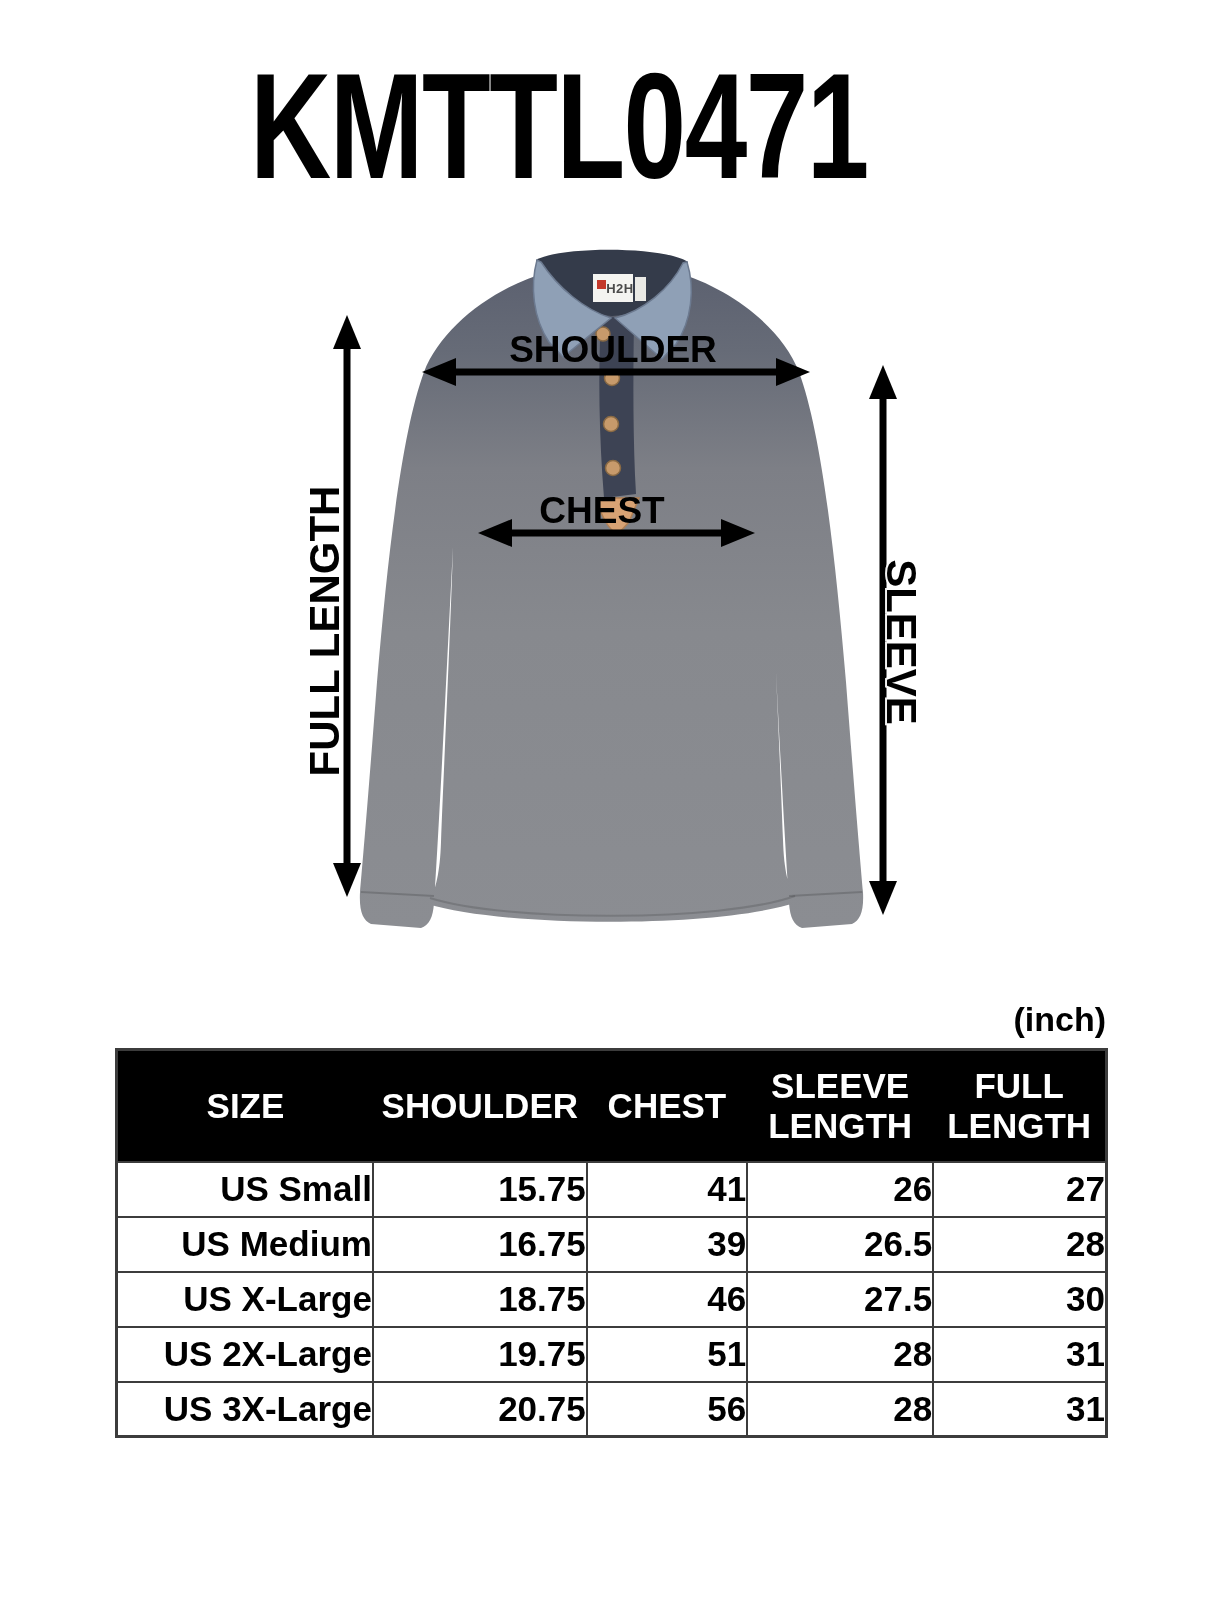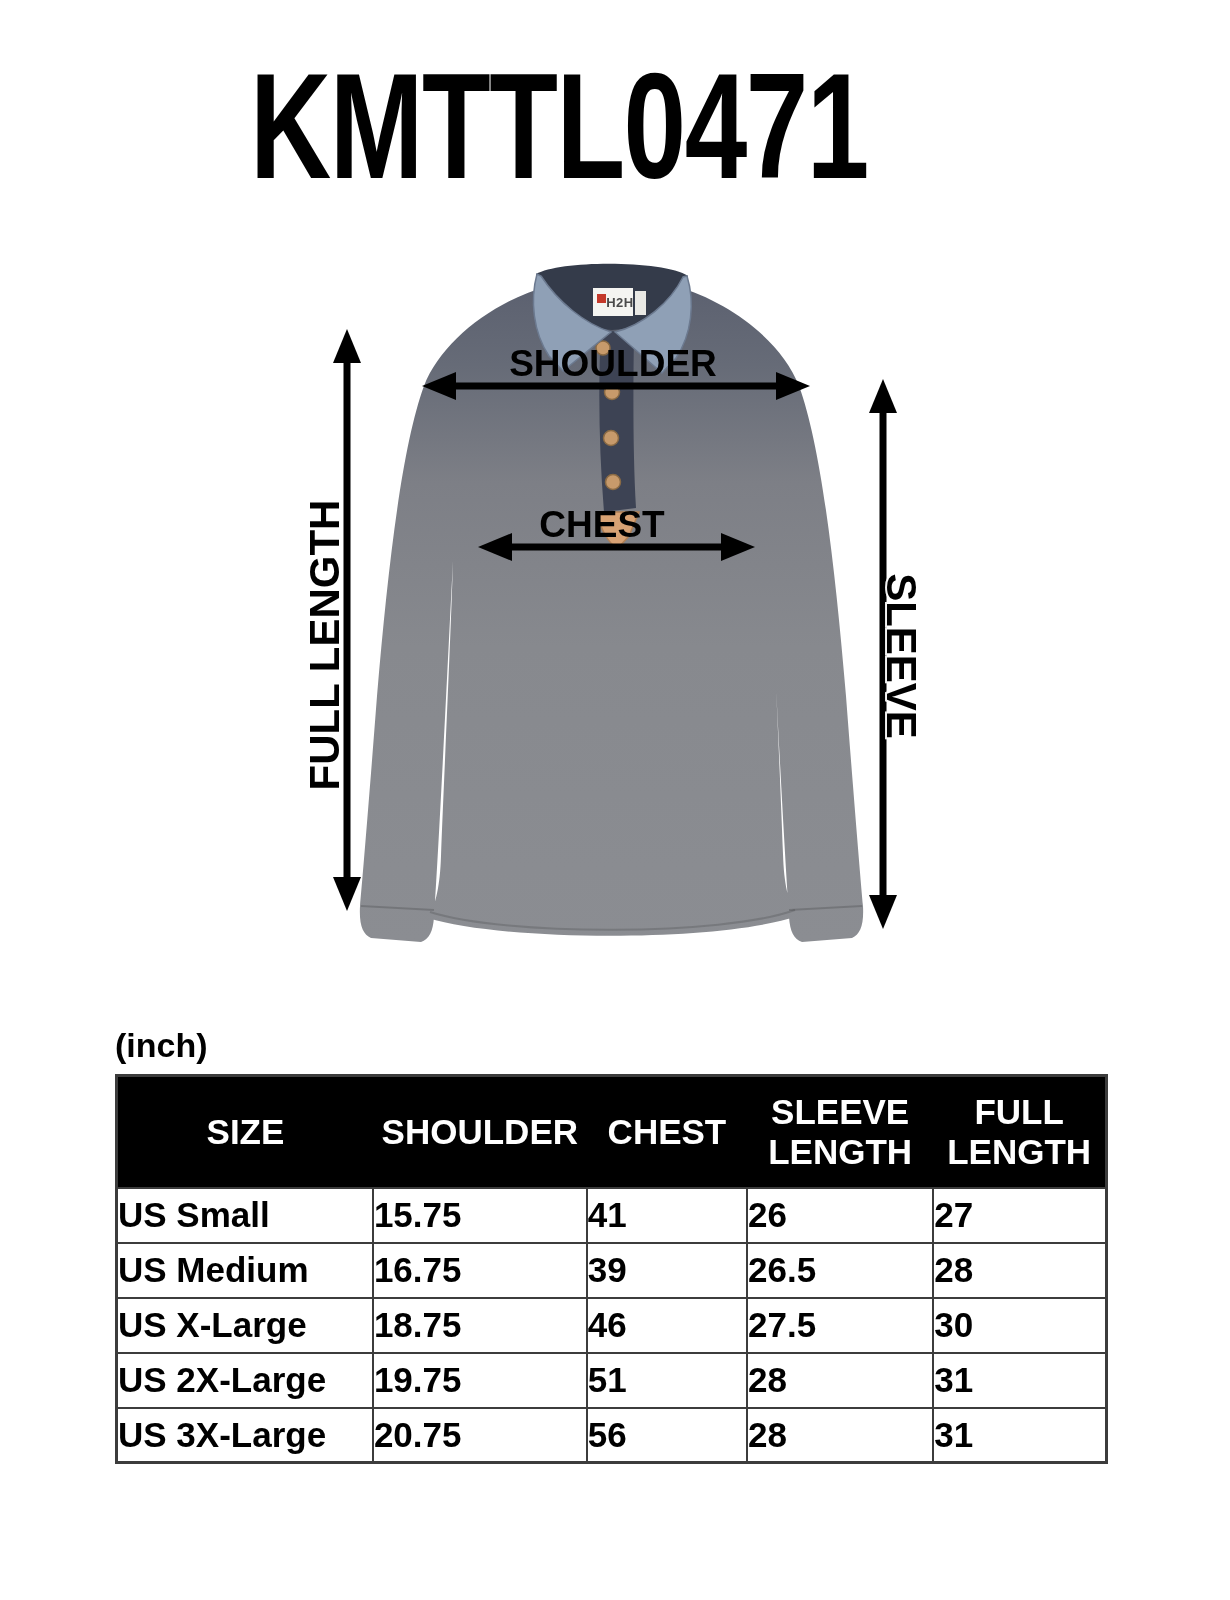"H2H" .diagram { top: 236px -> 222px }
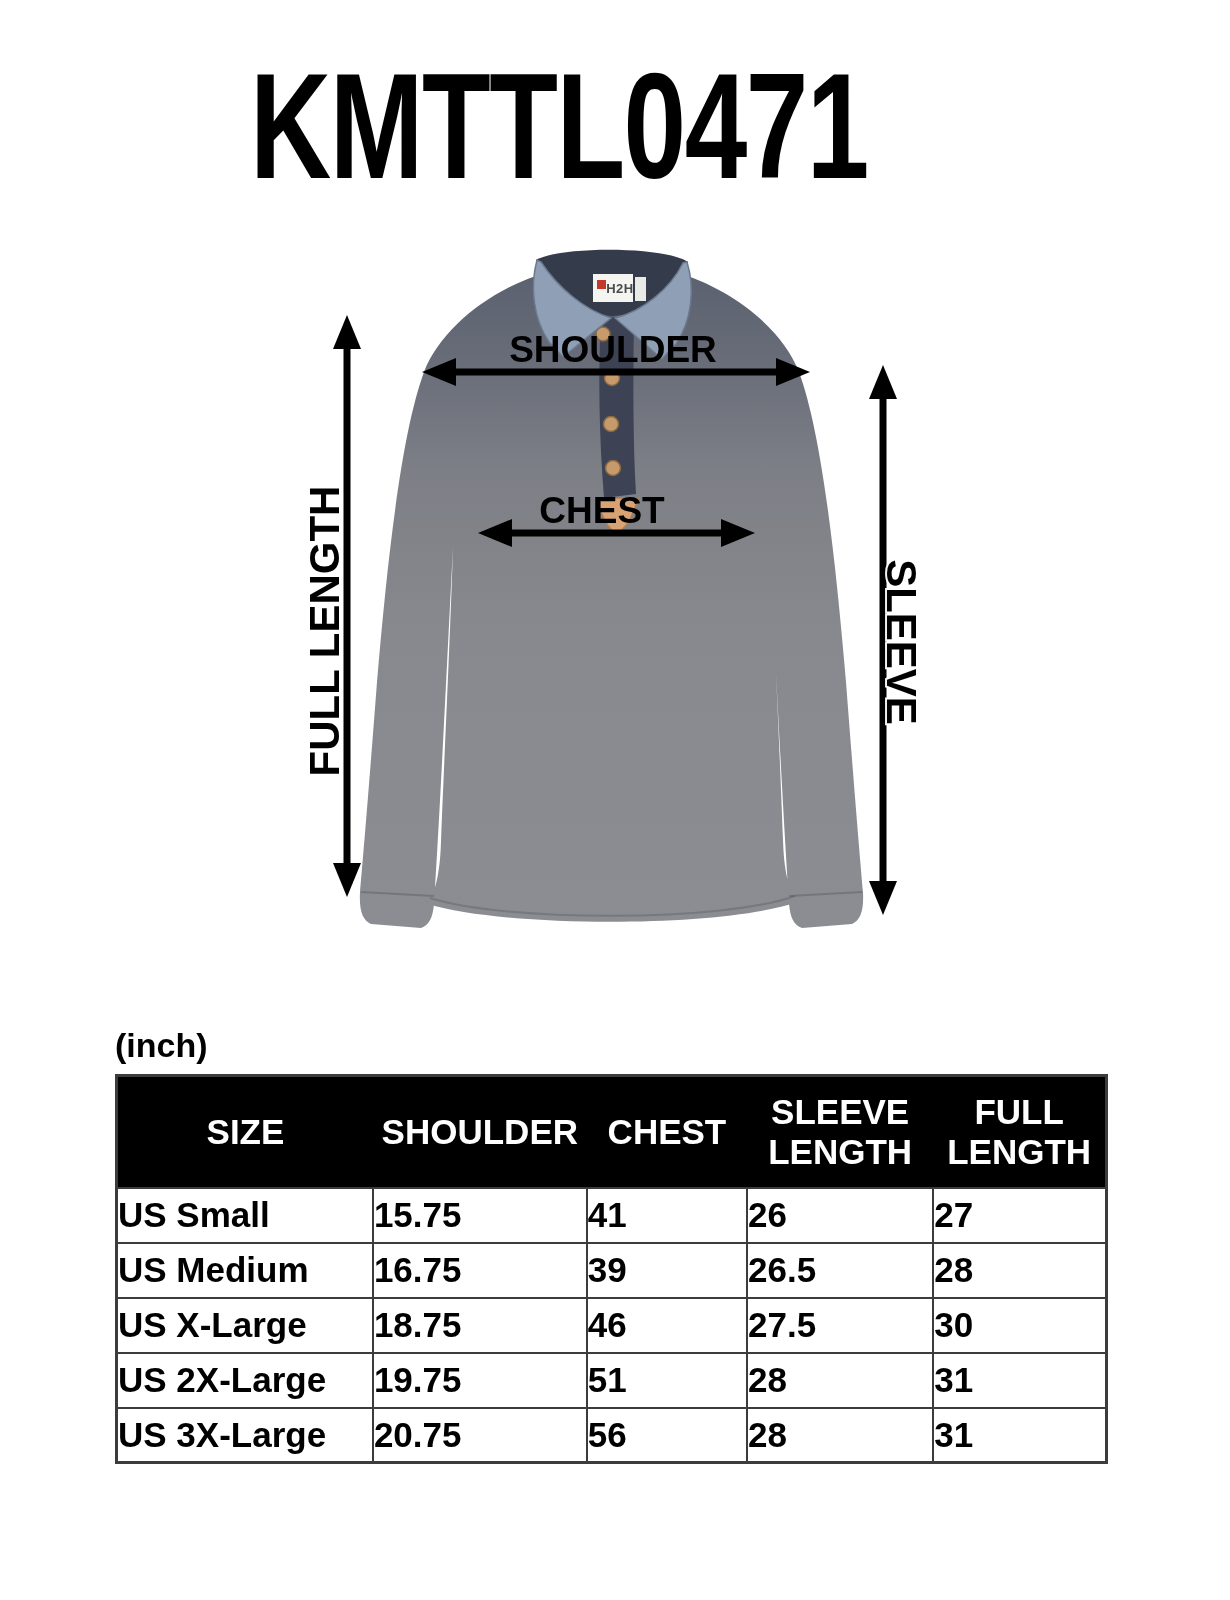"(inch)" .unit-label { margin-top: 26px -> none; text-align: left -> right }
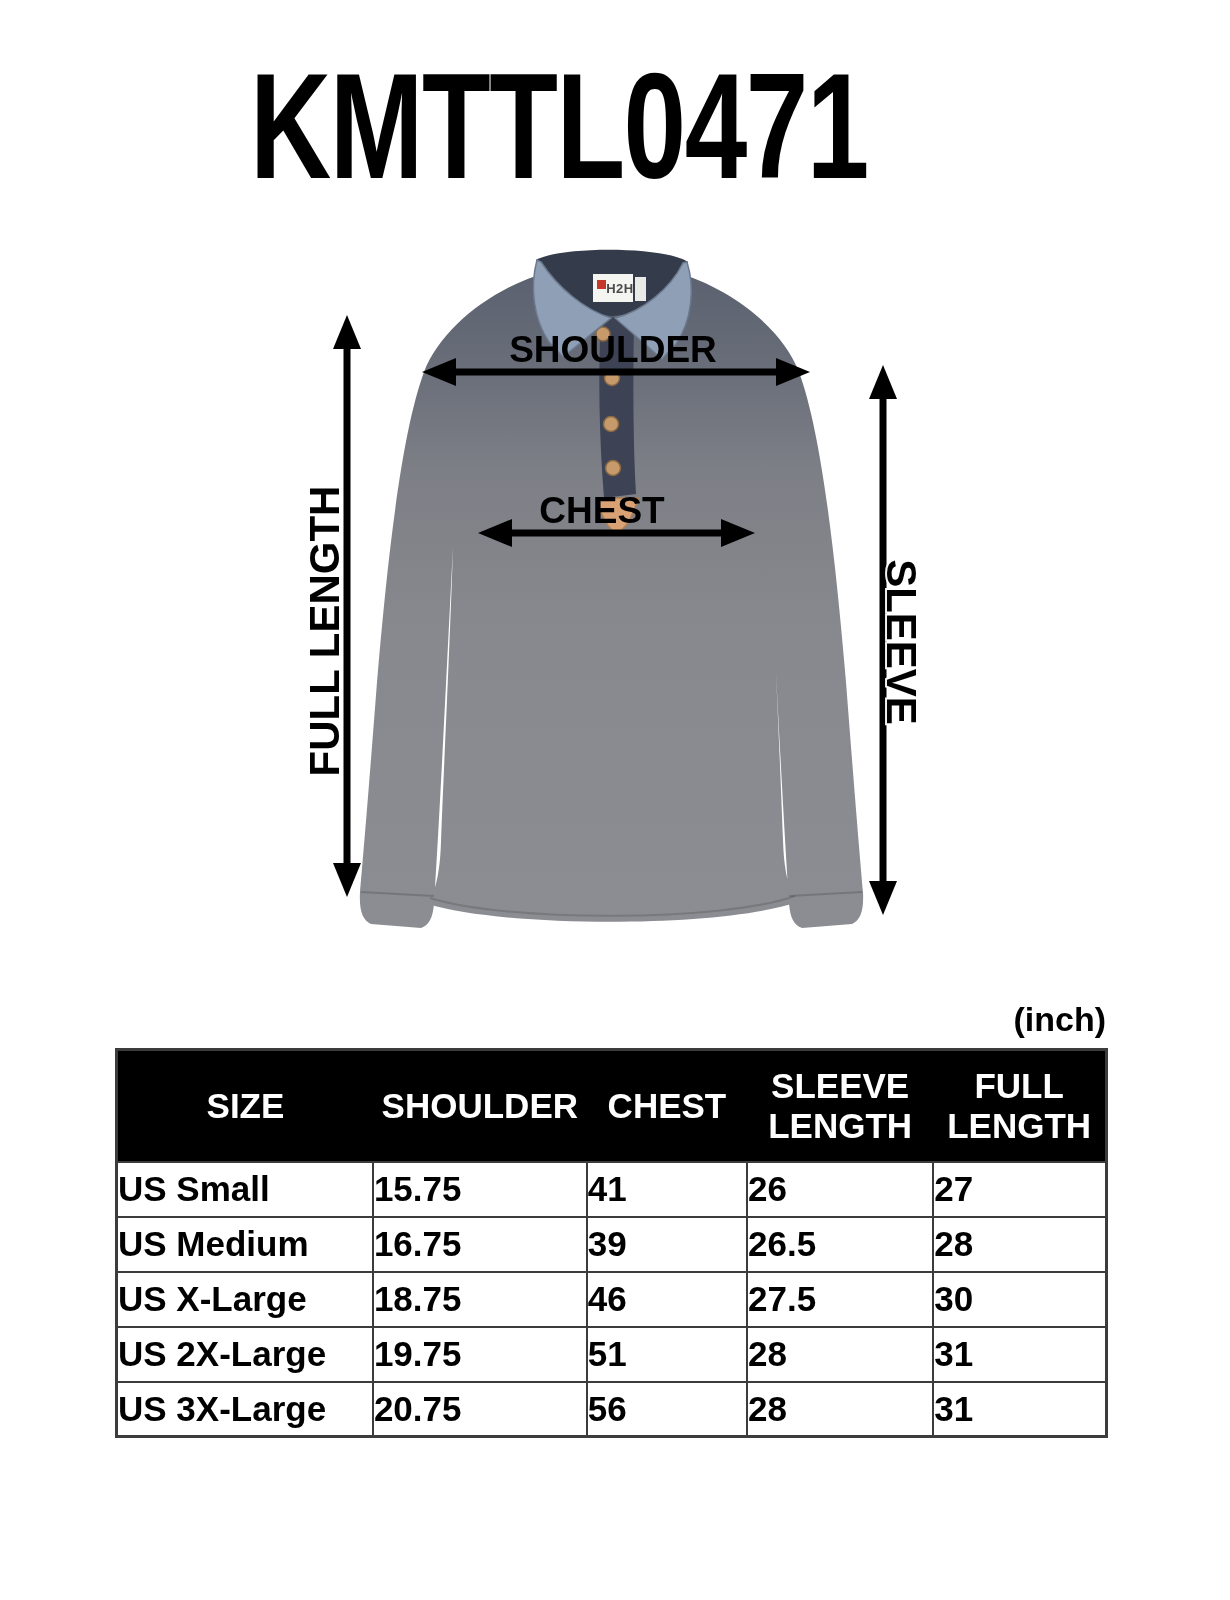"US Small" table.size-table td { text-align: left -> right }
